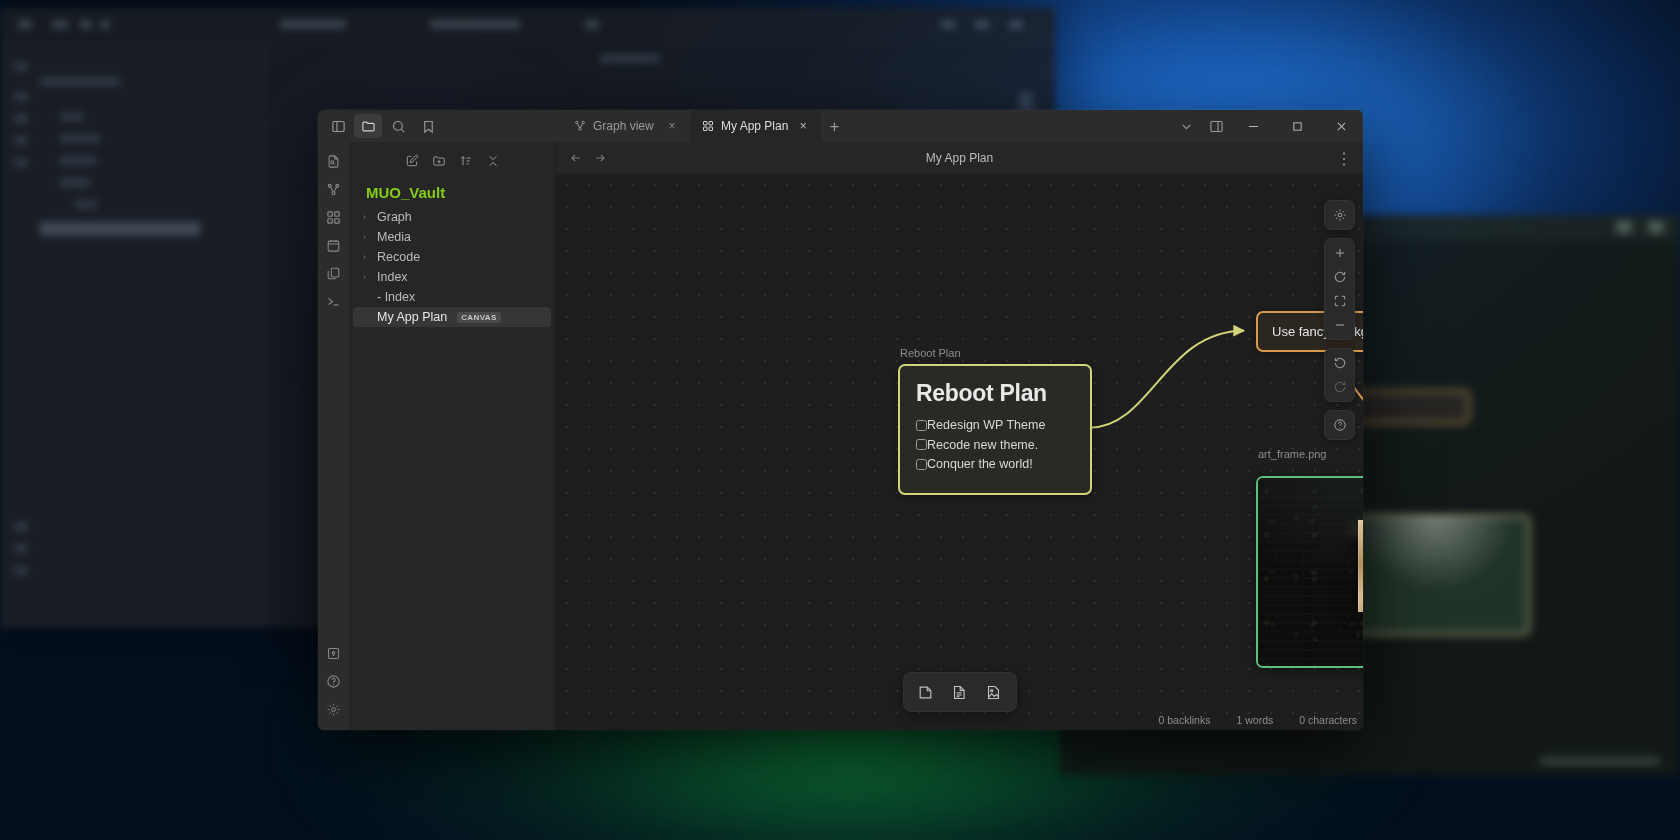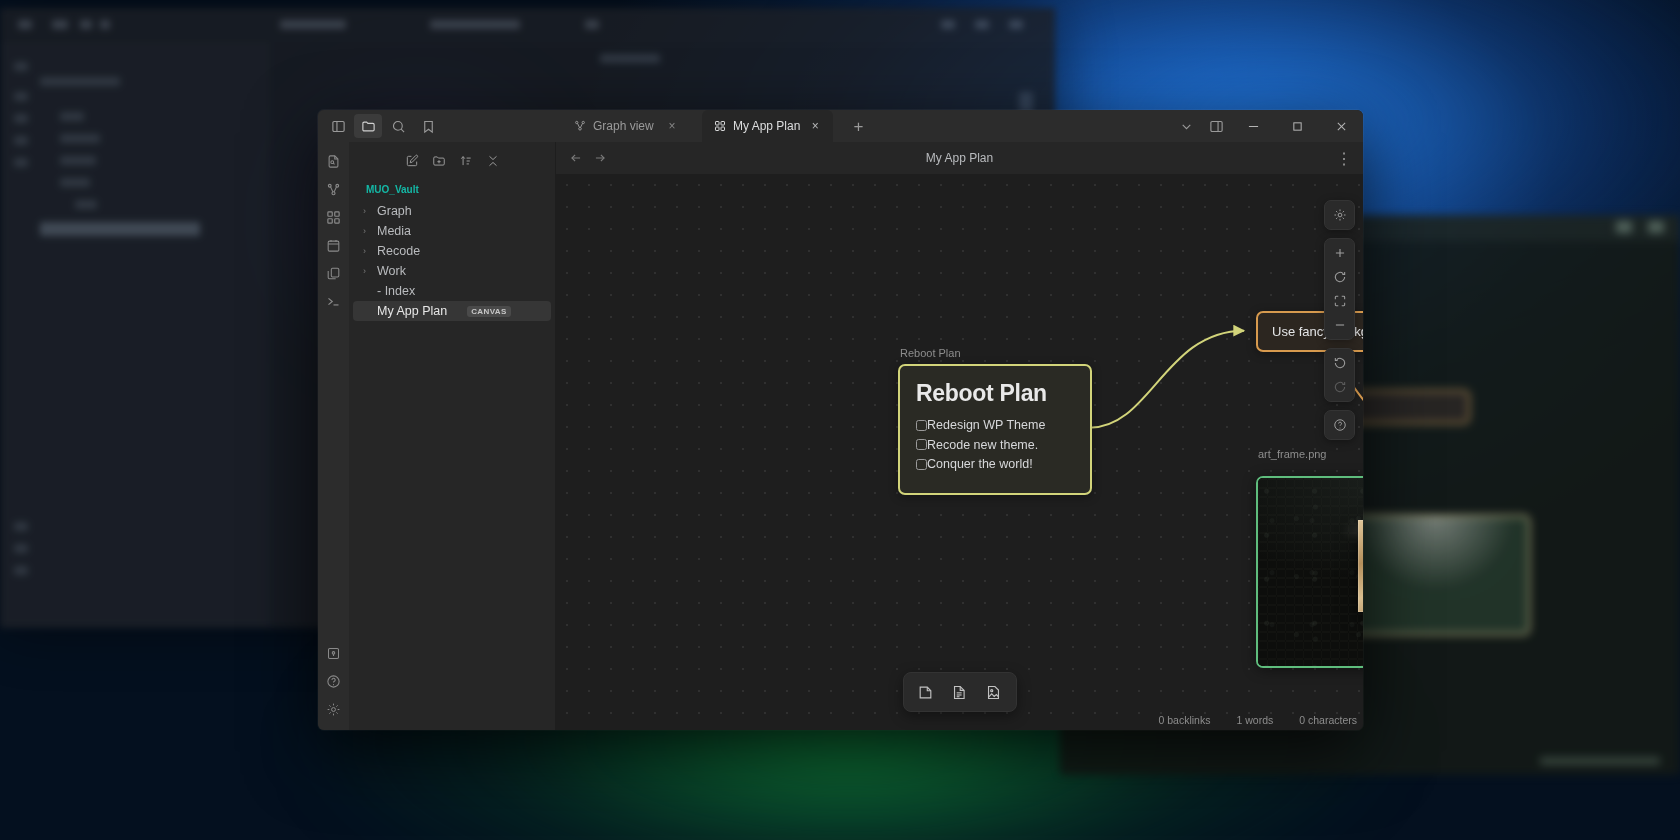"Graph view" .tabs { gap: 12px -> 0 }
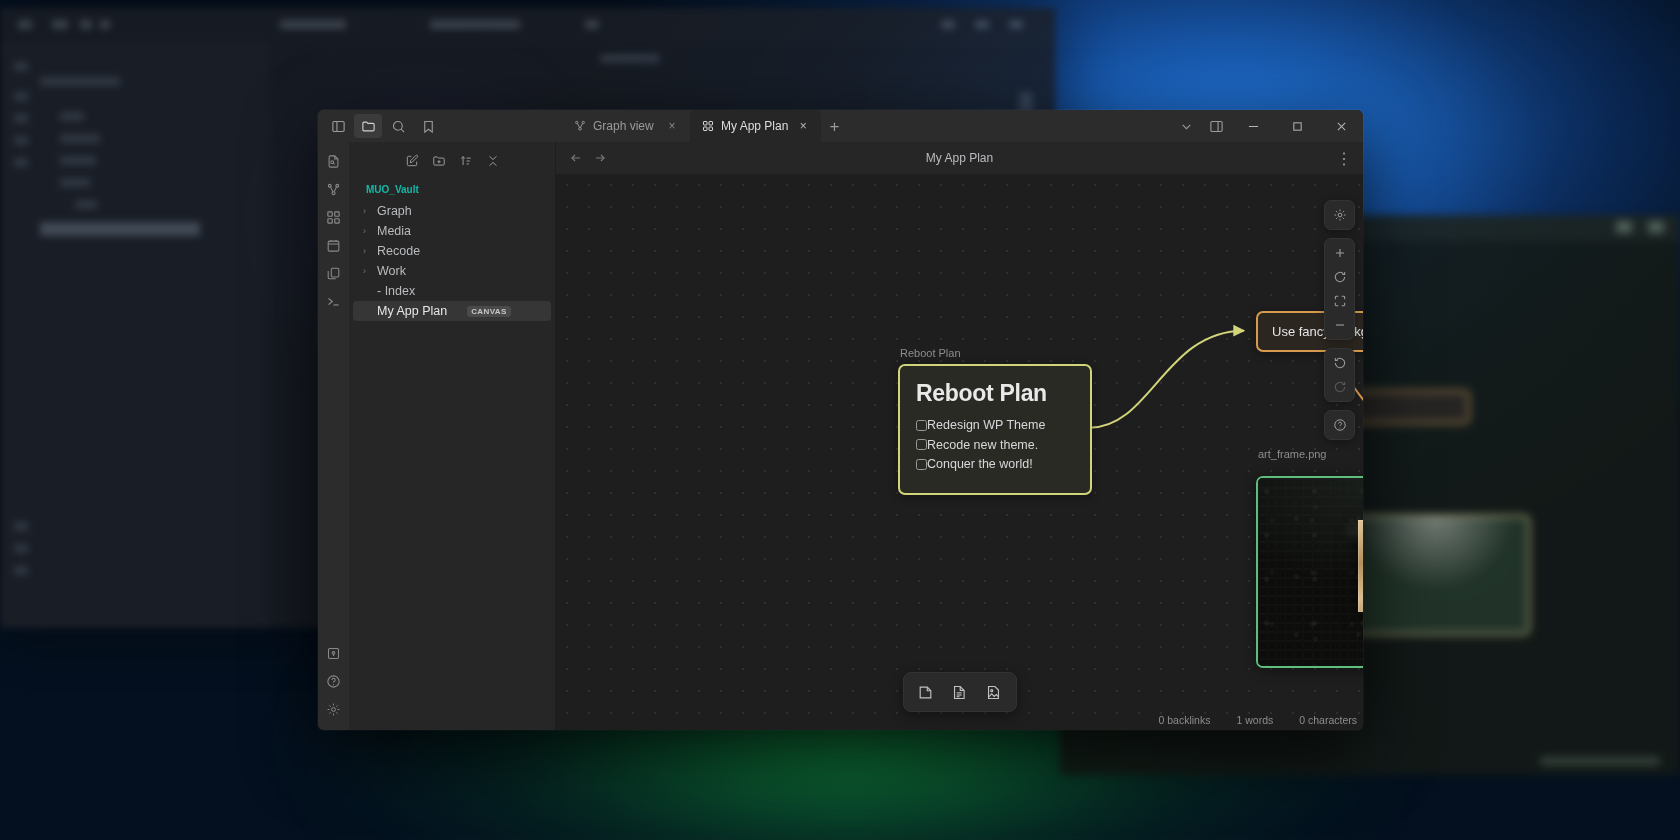"MUO_Vault" #vaultname { color: #14b8a6 -> #84cc16; font-size: 10px -> 15px }
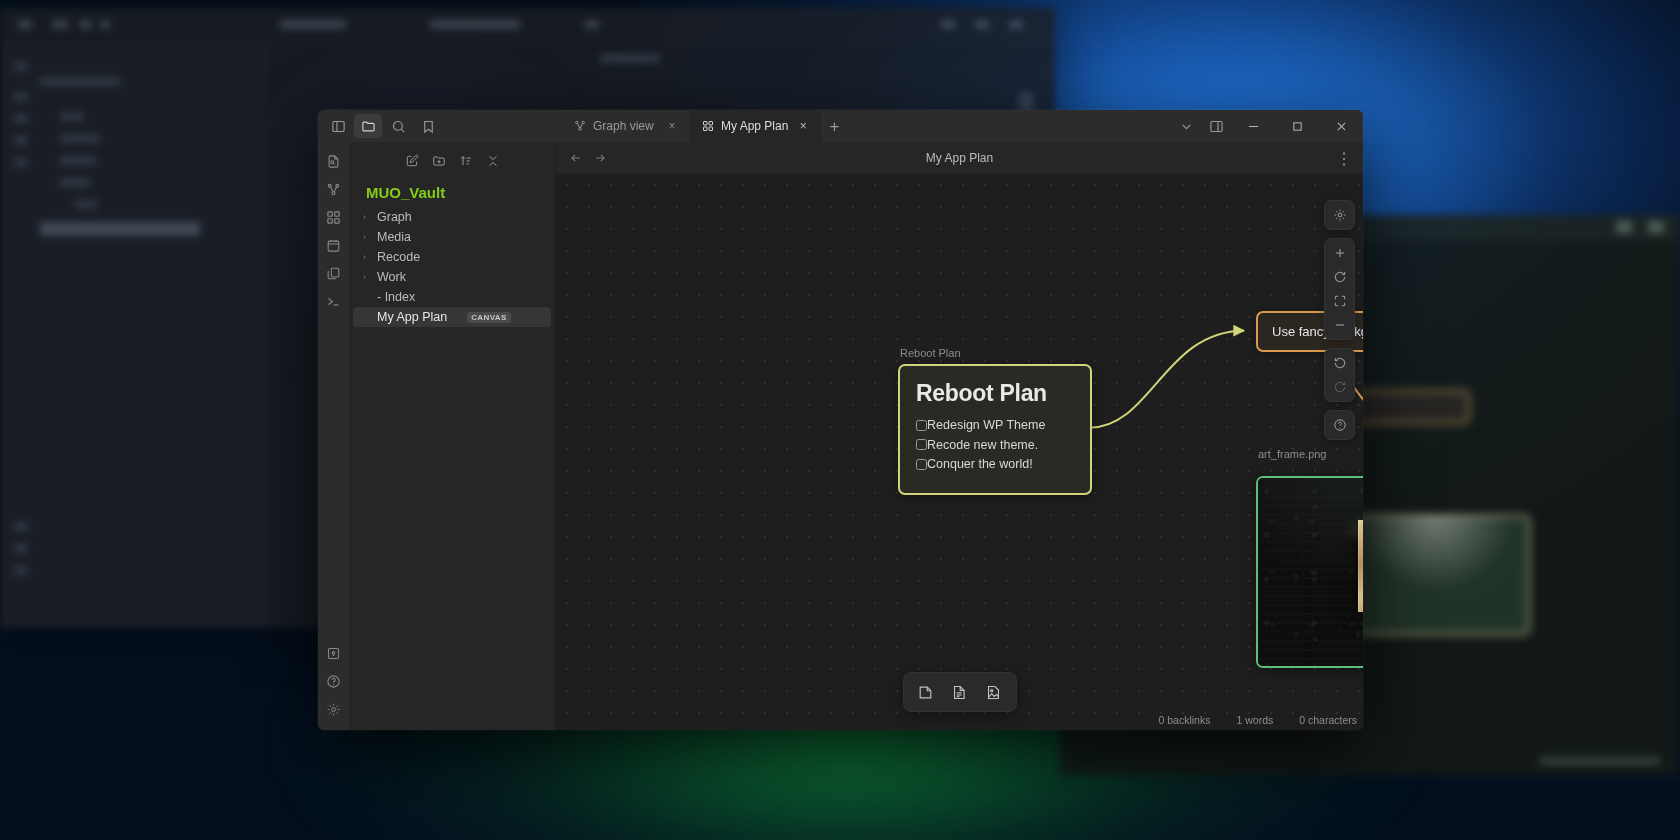"Work" span { text: Work -> Index }
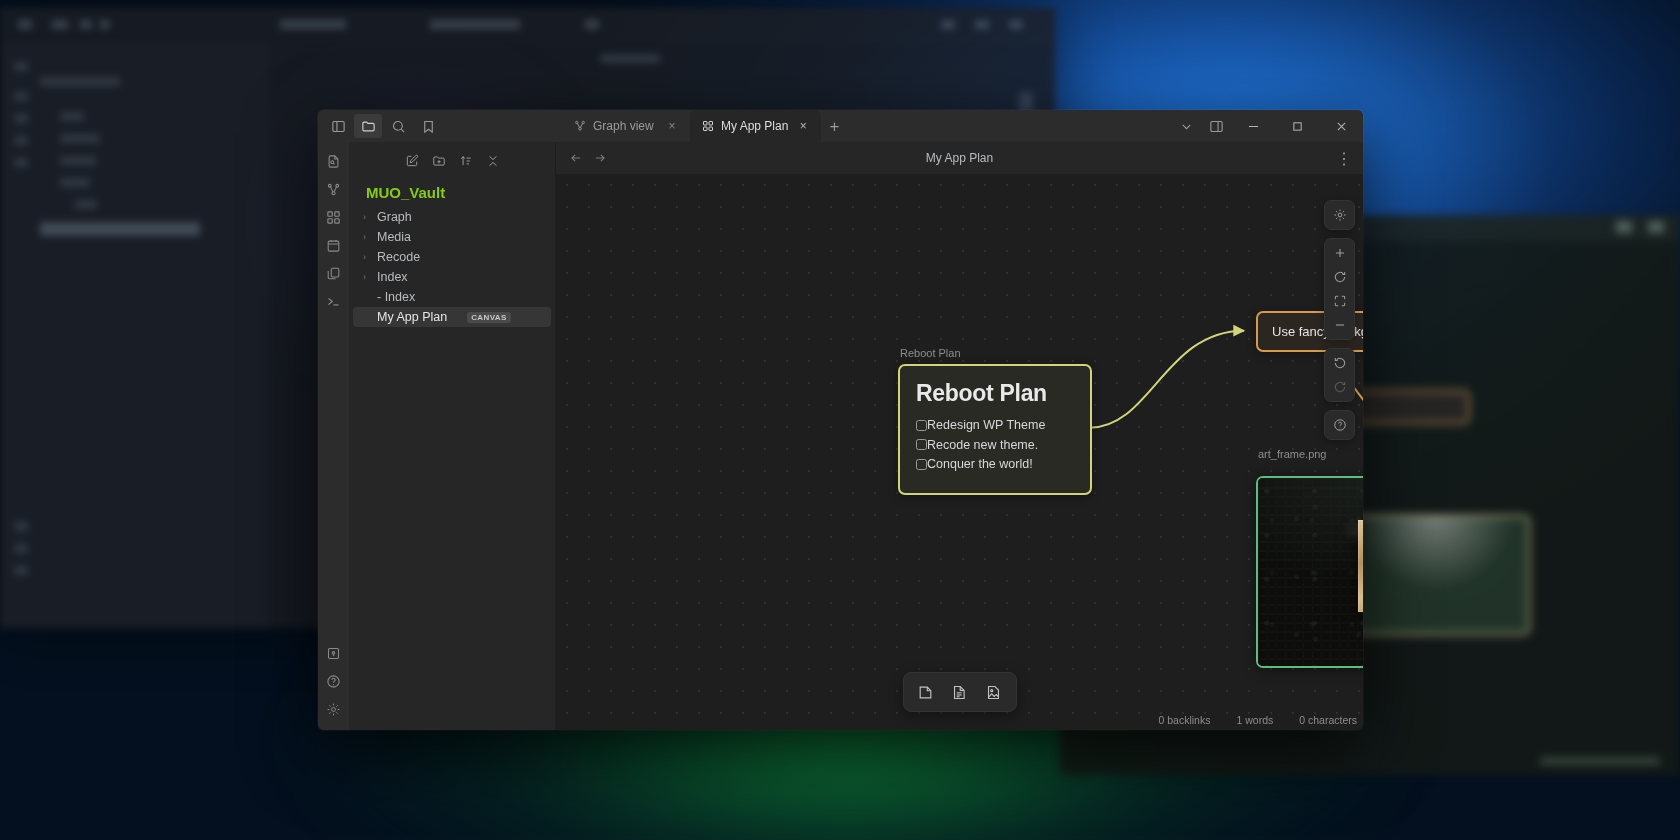"CANVAS" .badge { margin-left: 16px -> 6px }
